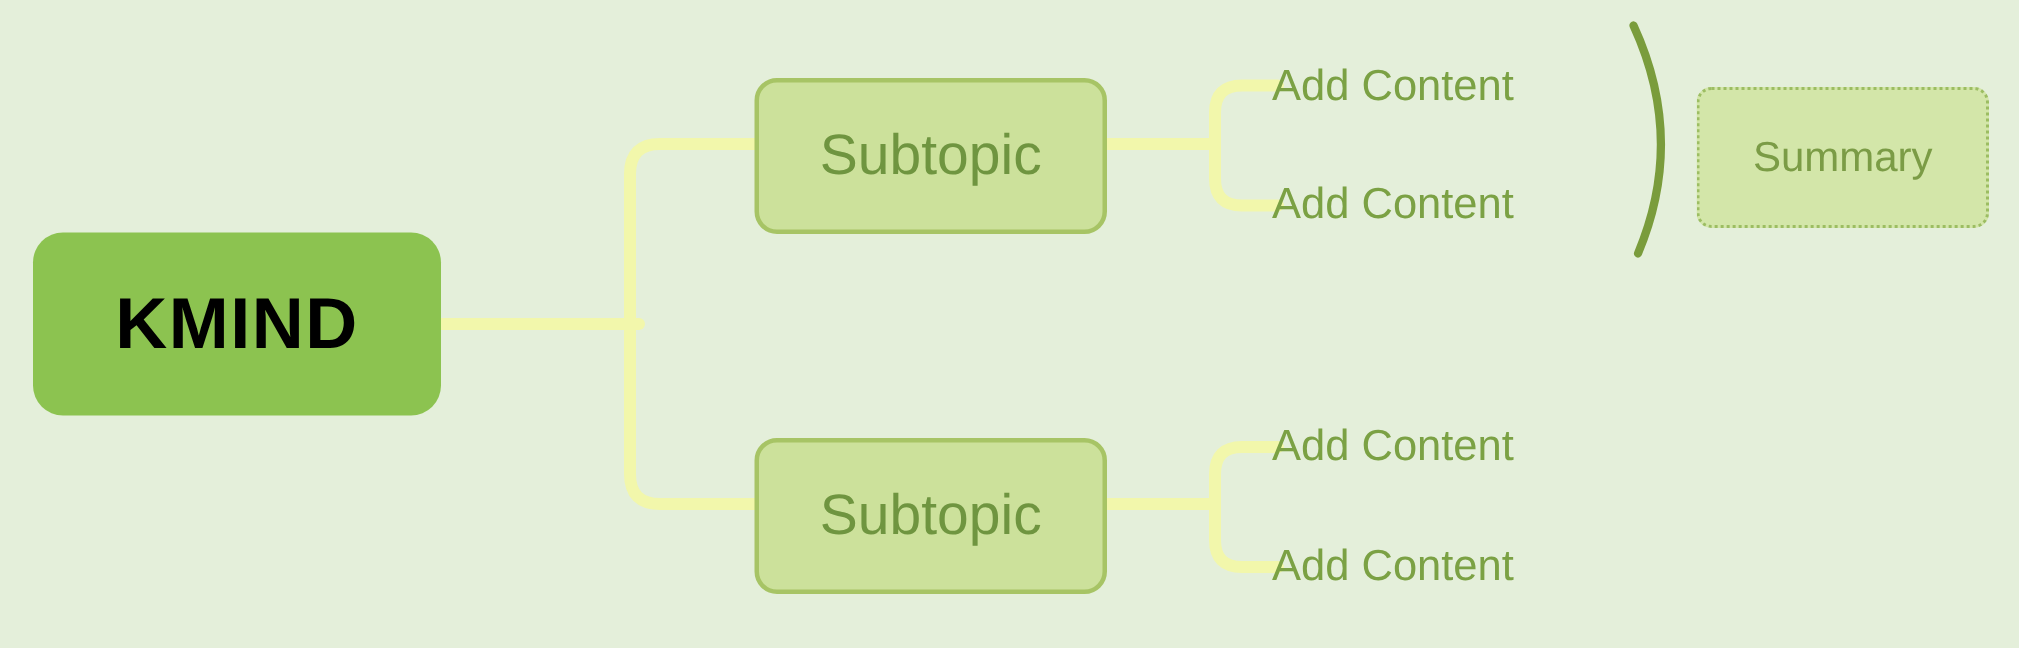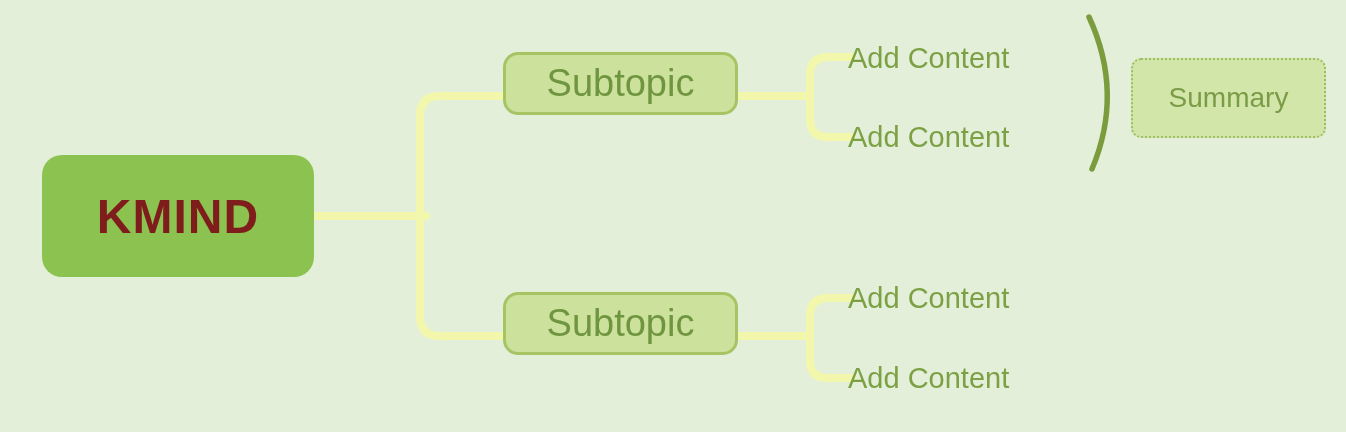"Subtopic" .subtopic-node { height: 63px -> 104px }
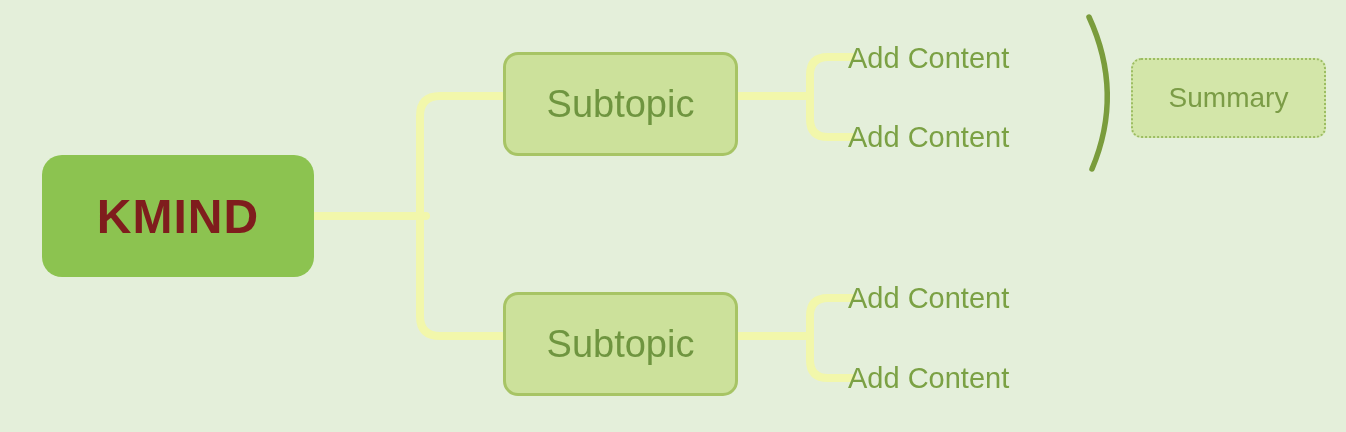"Summary" .summary-node { height: 80px -> 94px }
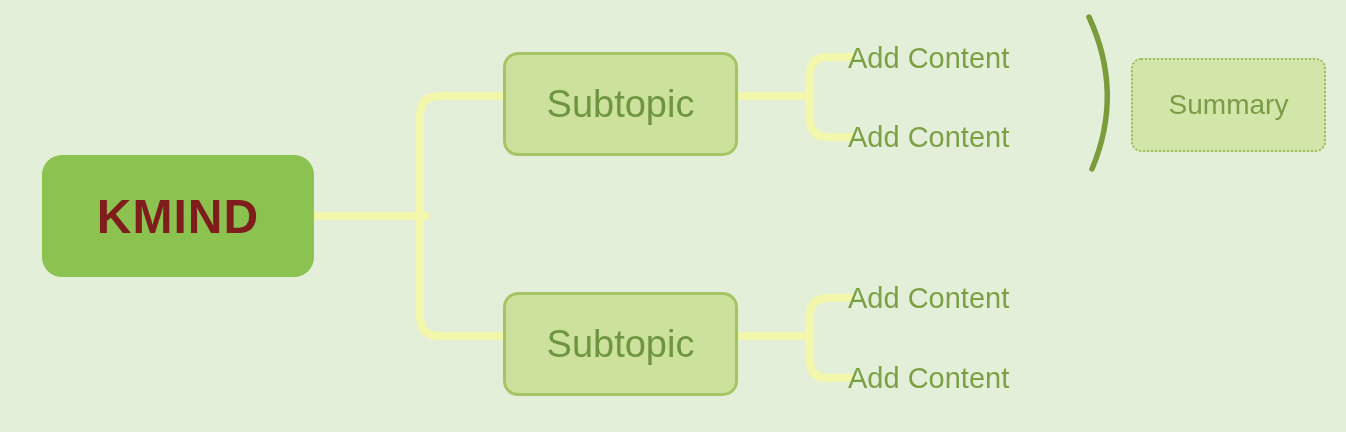"KMIND" .root-node { color: #7f1d1d -> #000000; margin-left: 20px -> none }
